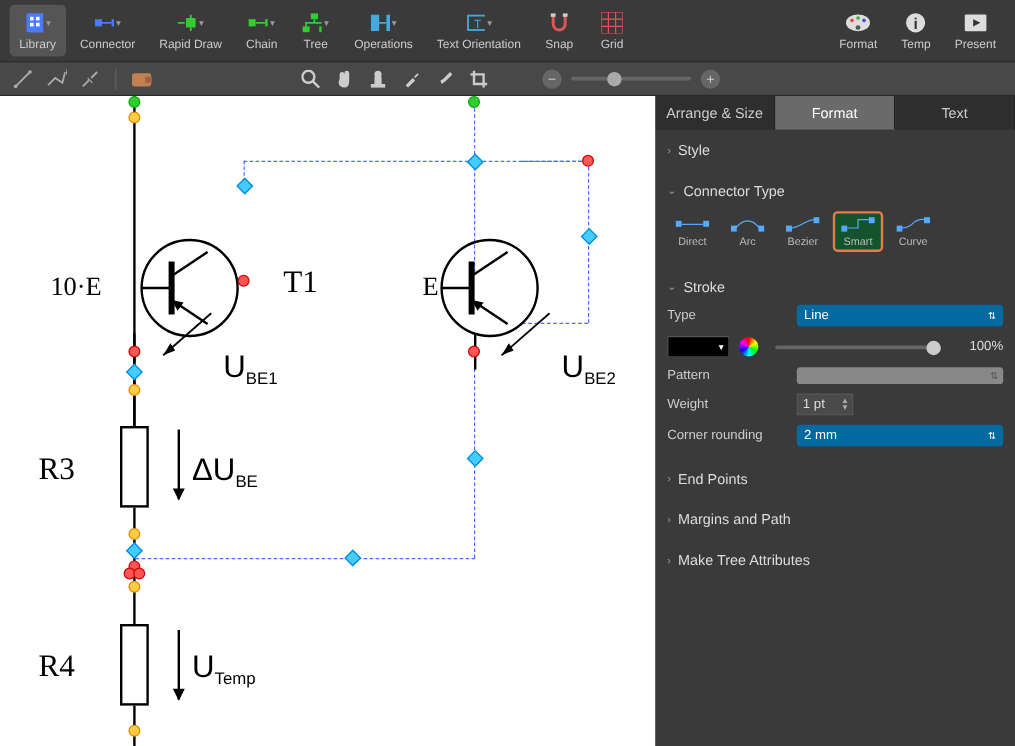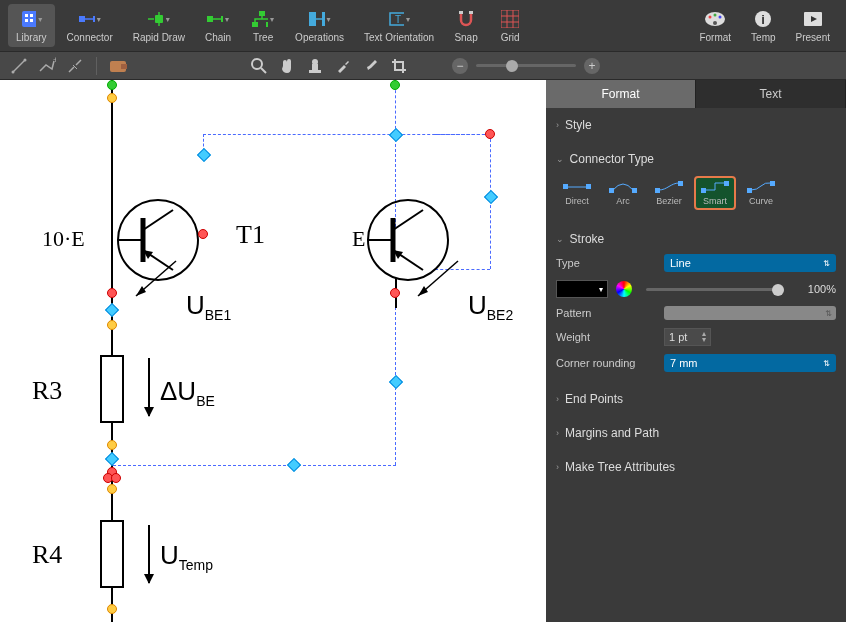"Arrange & Size" div.inspector-tab { html: none -> <div>Arrange &amp; Size</div> }
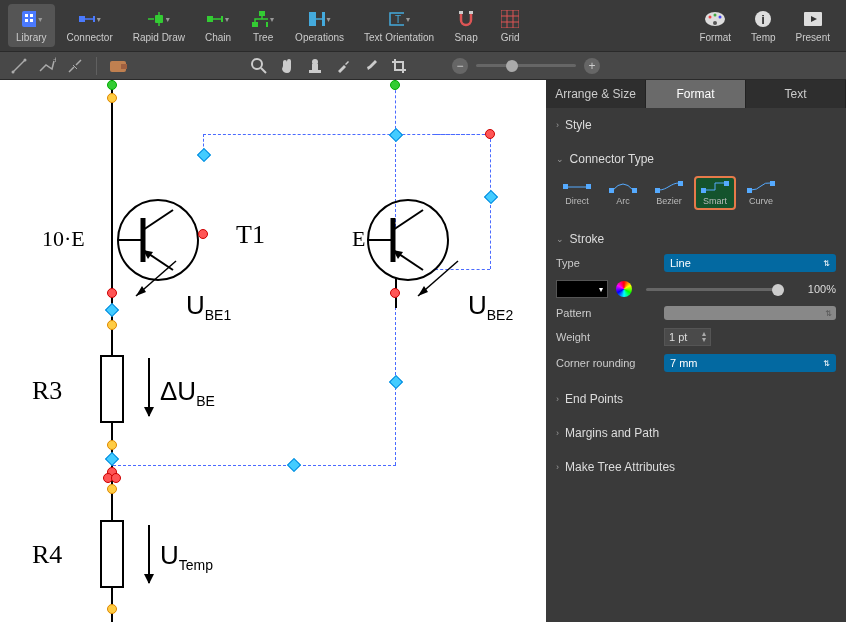"7 mm" span { text: 7 -> 2 }
